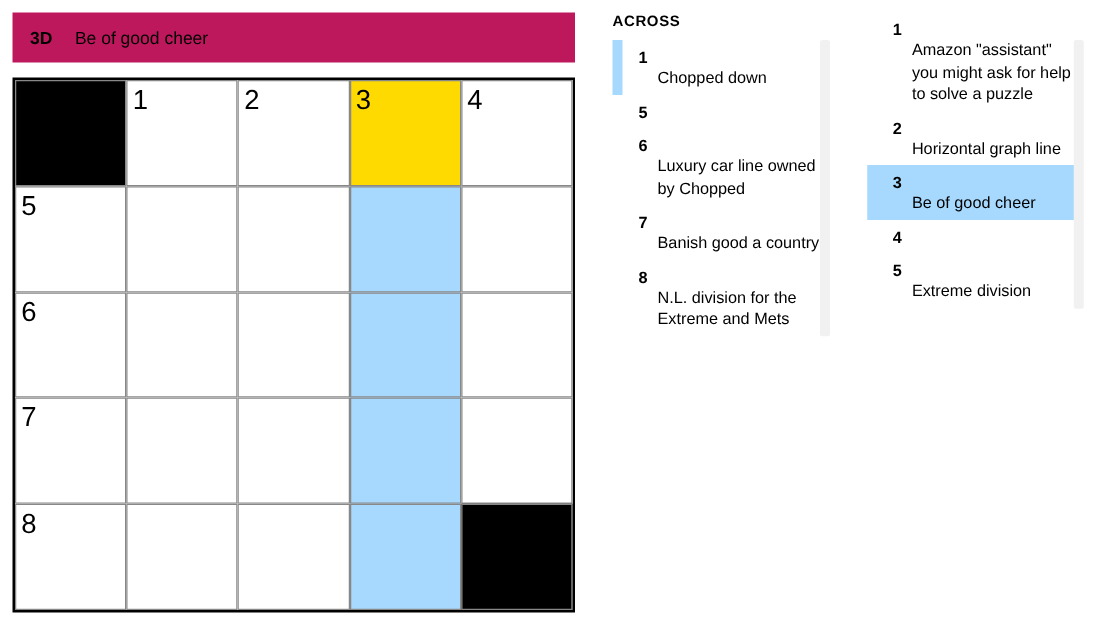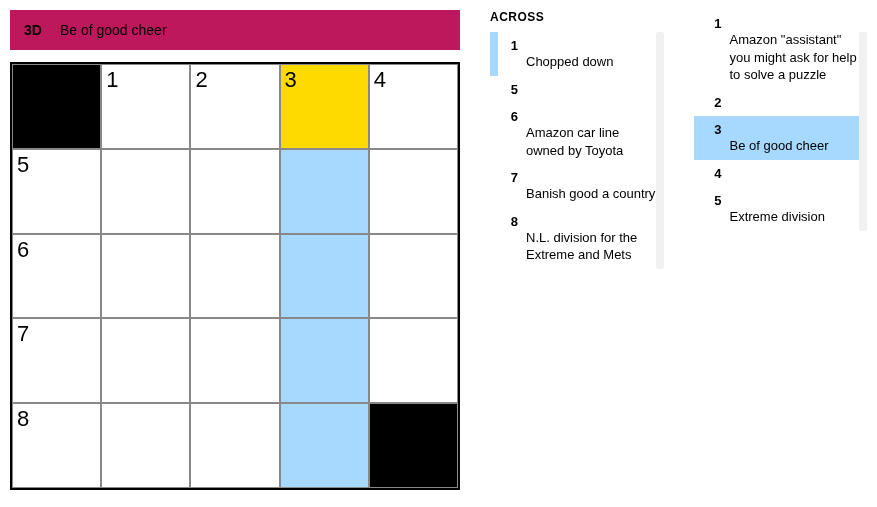"Horizontal graph line" span.txt { html: none -> <span>Horizontal graph line</span> }
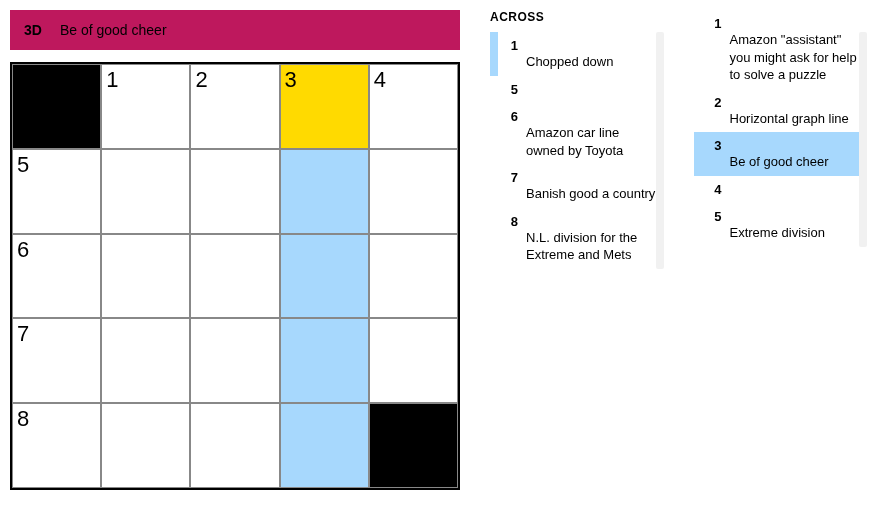"Amazon car line owned by" span.txt { text: Amazon car line owned by Toyota -> Luxury car line owned by Chopped }
